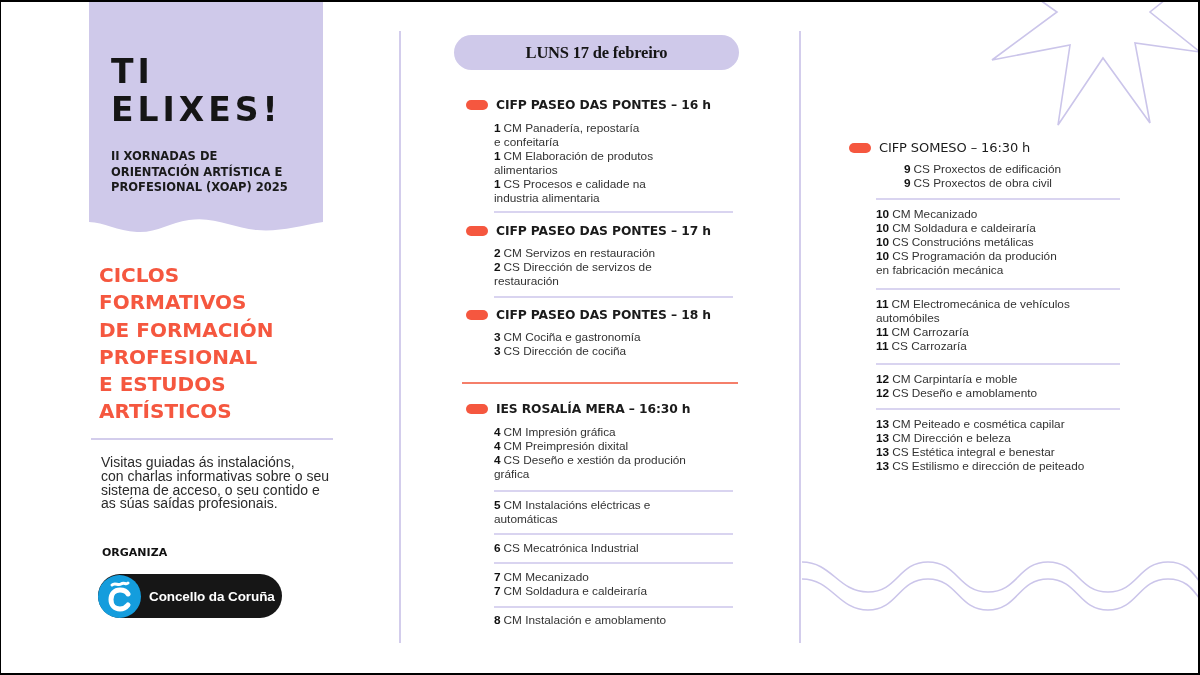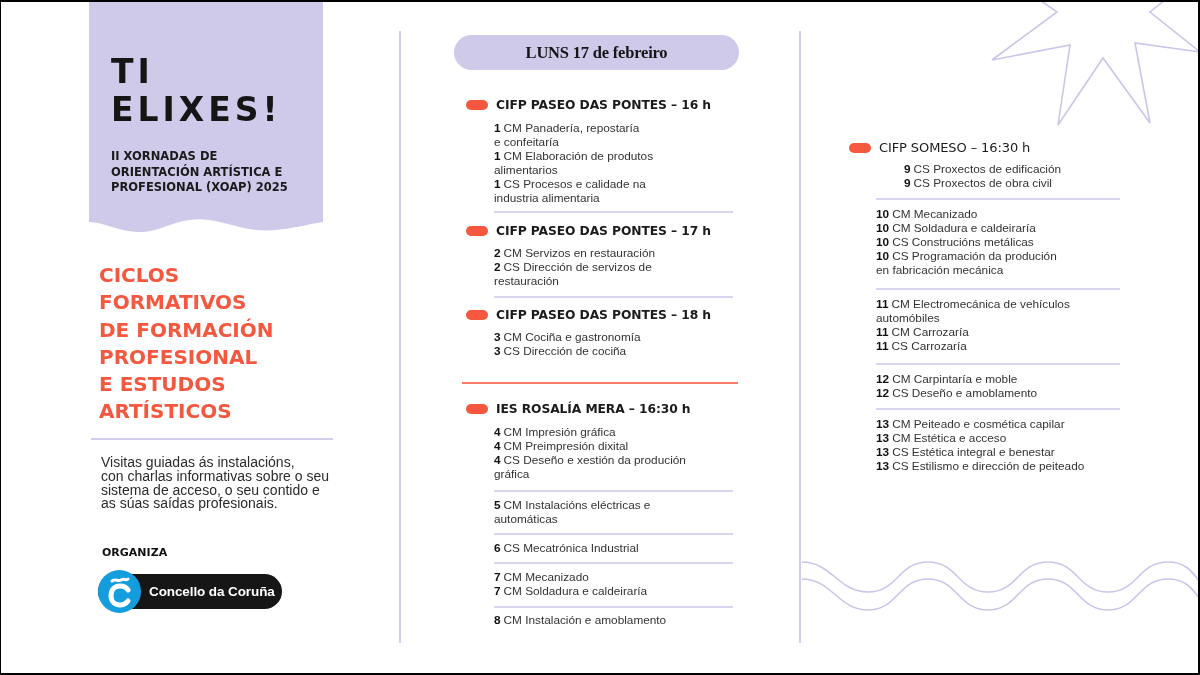"CM Estética e acceso" span { text: Estética e acceso -> Dirección e beleza }
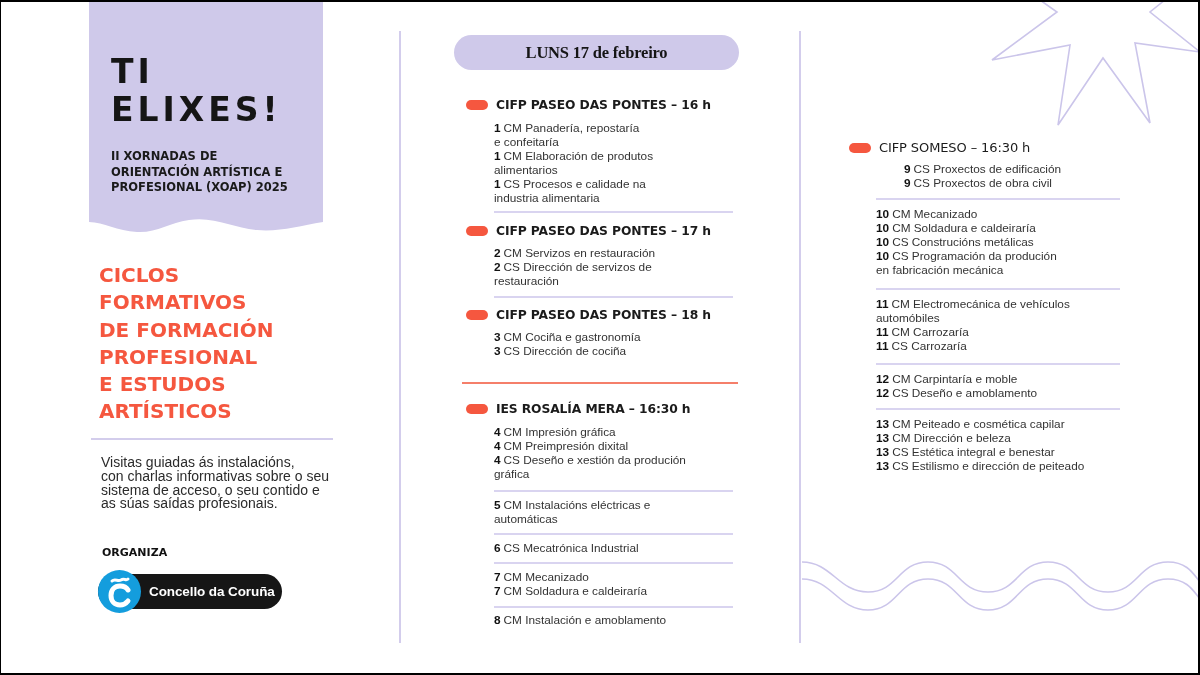"Concello da Coruña" .badge { height: 35px -> 44px }
